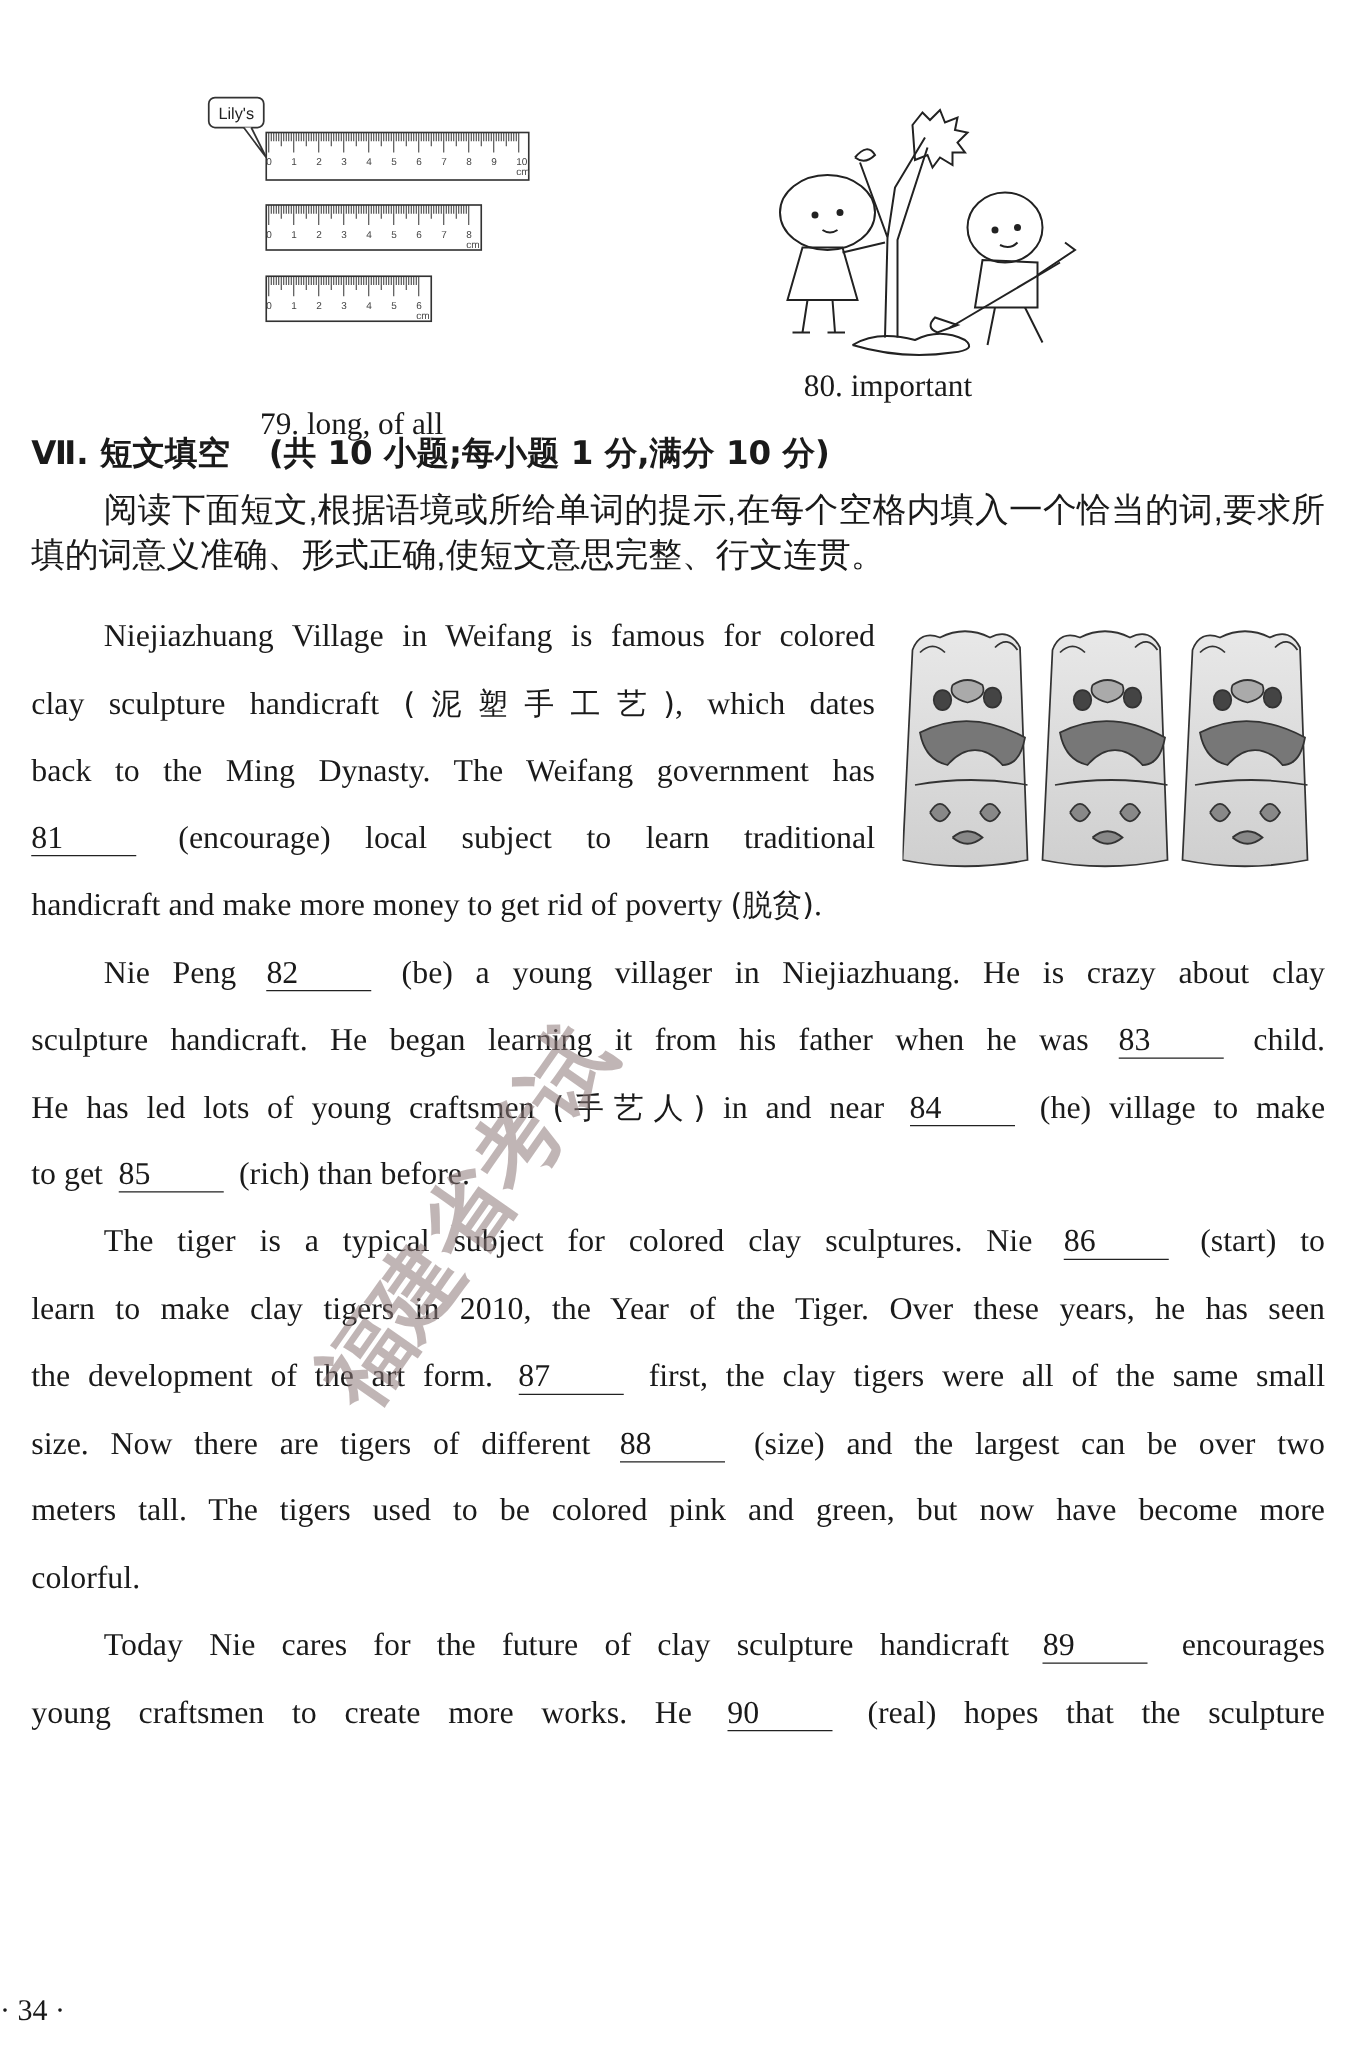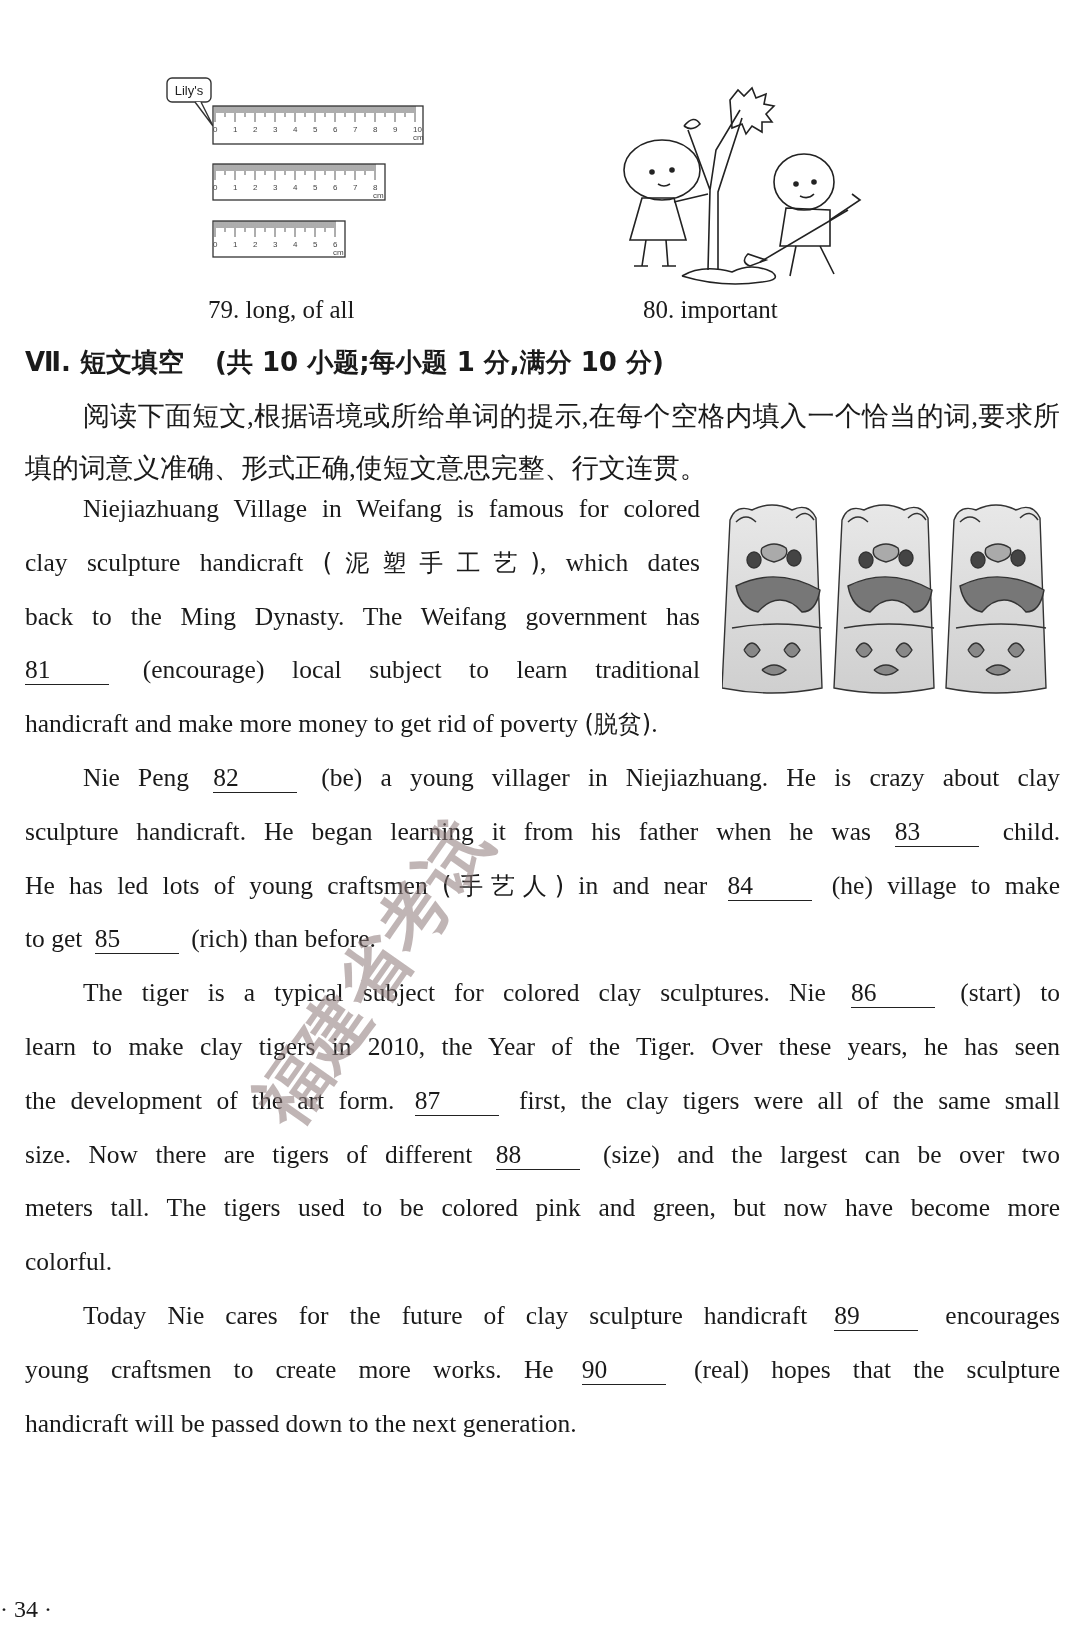"79. long, of all" .cap79 { margin-top: none -> 30px }
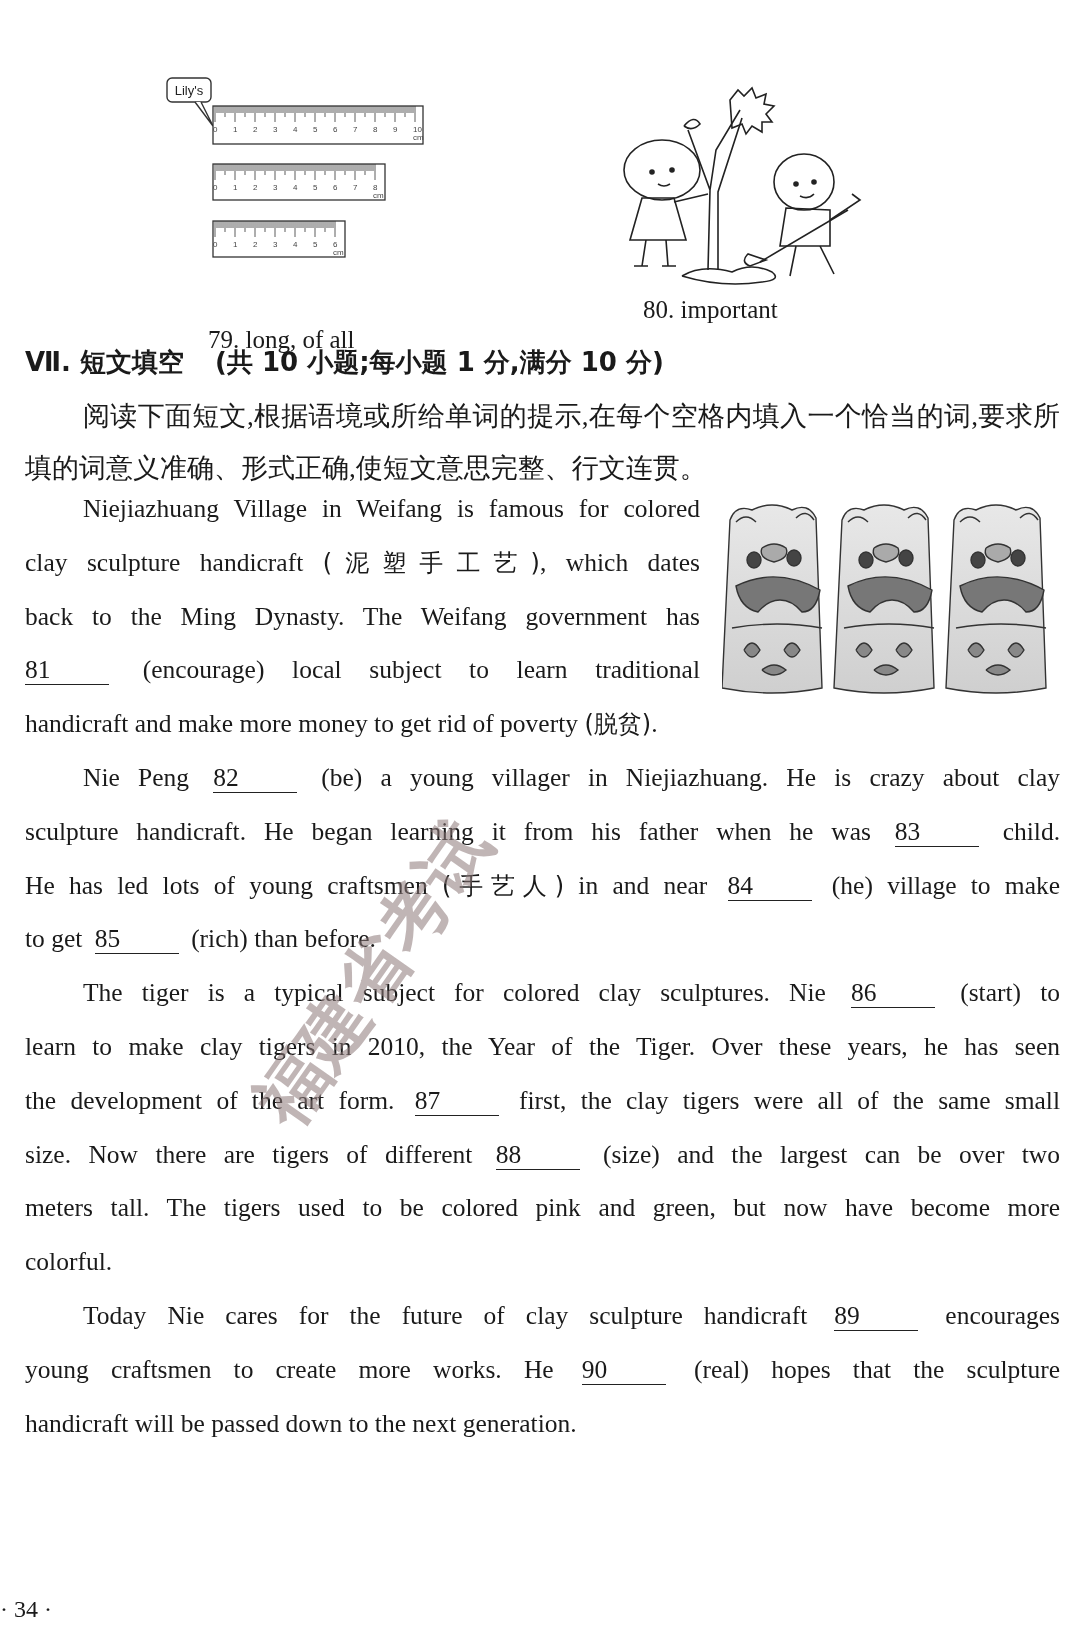"阅读下面短文,根据语境或所给单词的提示,在每个空格内填入一个恰当的词,要求所填的" .instr { font-family: Liberation Serif, serif -> Liberation Sans, sans-serif; line-height: 52px -> 36px }
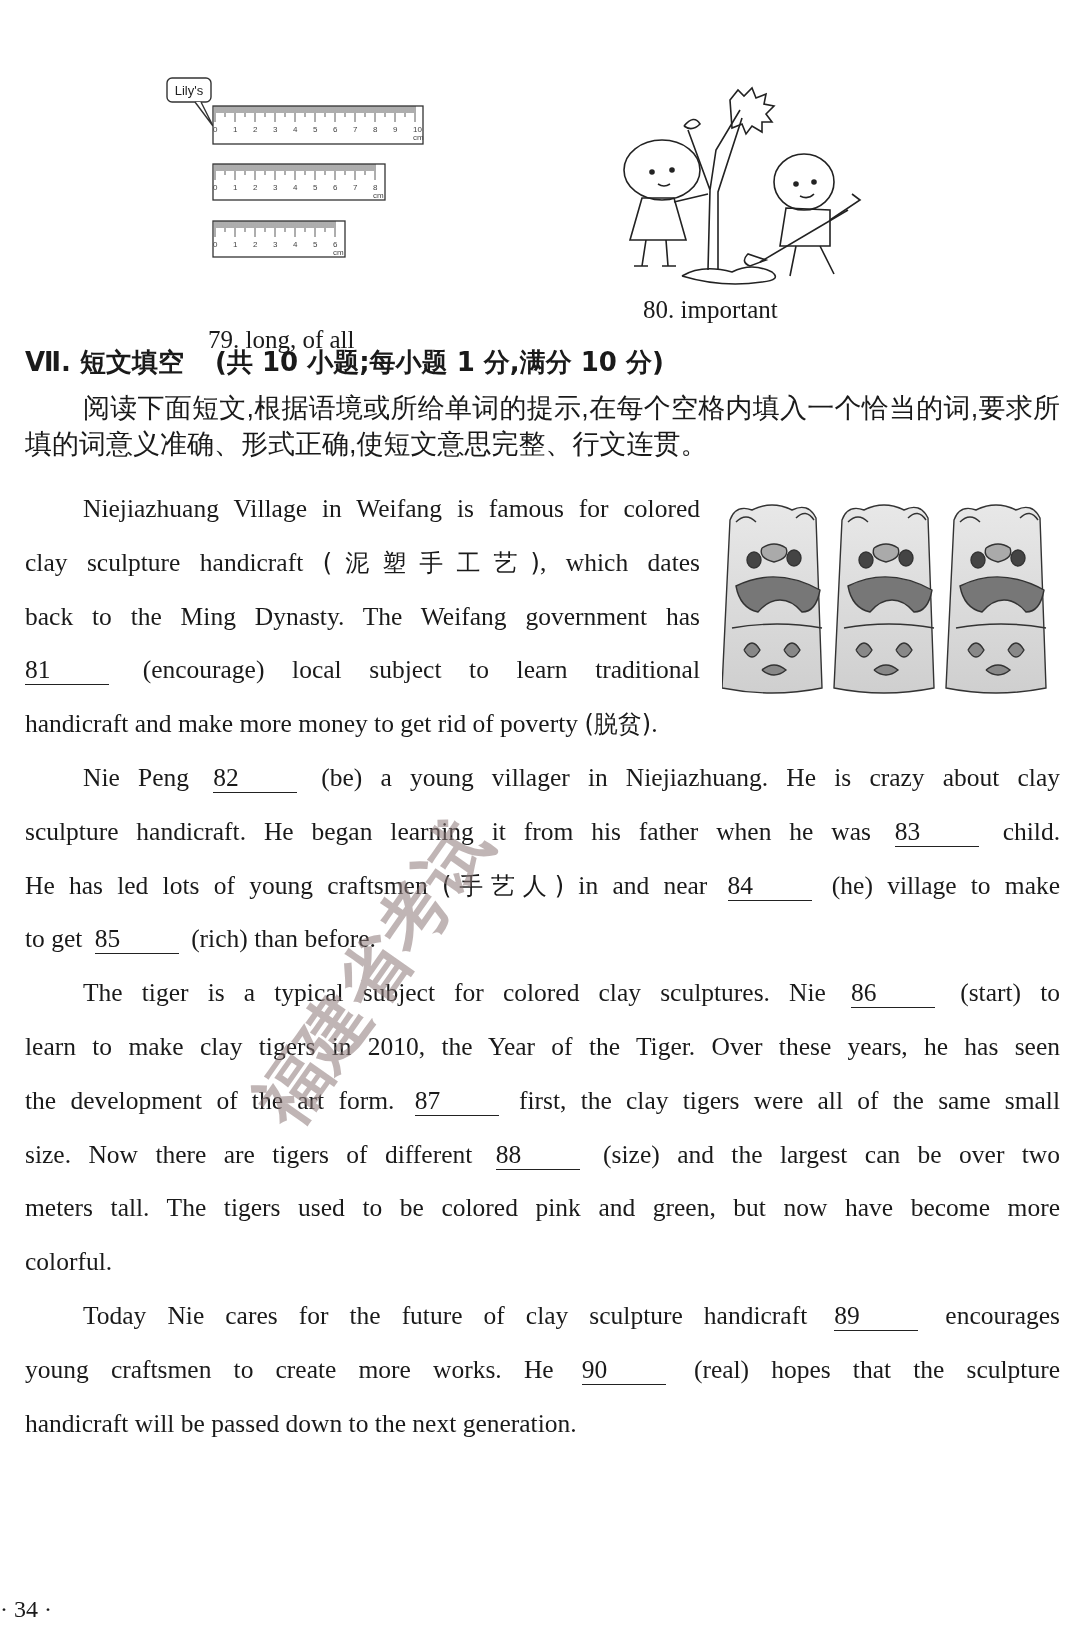"handicraft will be passed down" span.line { html: <span>handicraft will be passed down to the next generation.</span> -> none }
